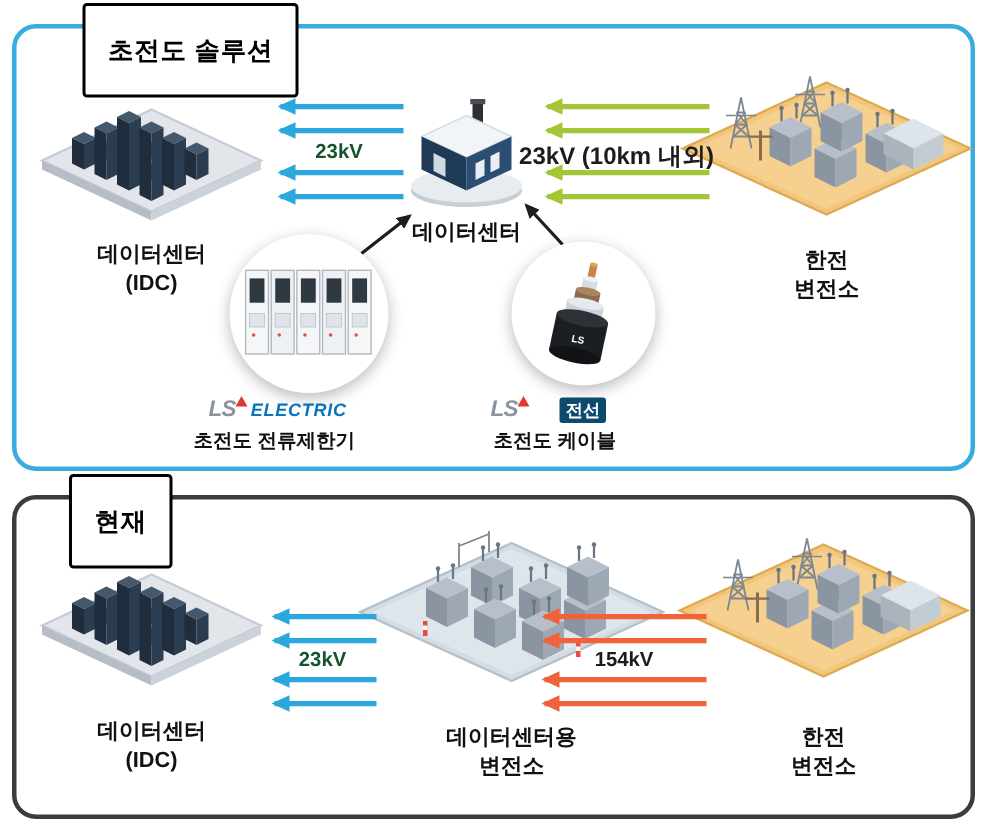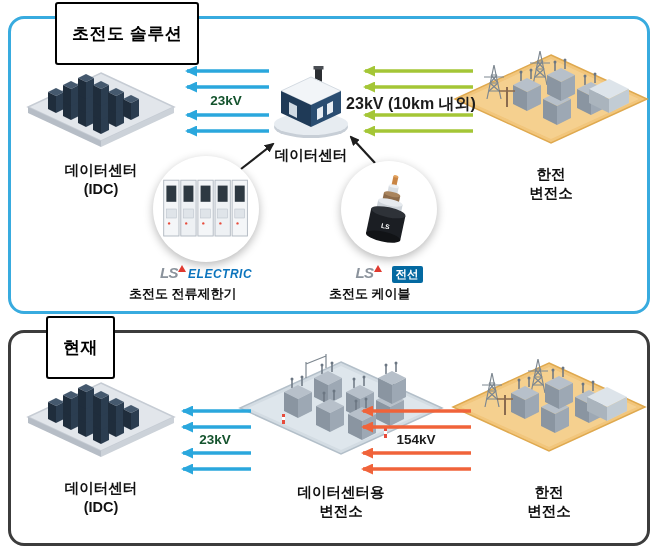"LS ELECTRIC" .logo { text-align: center -> none }
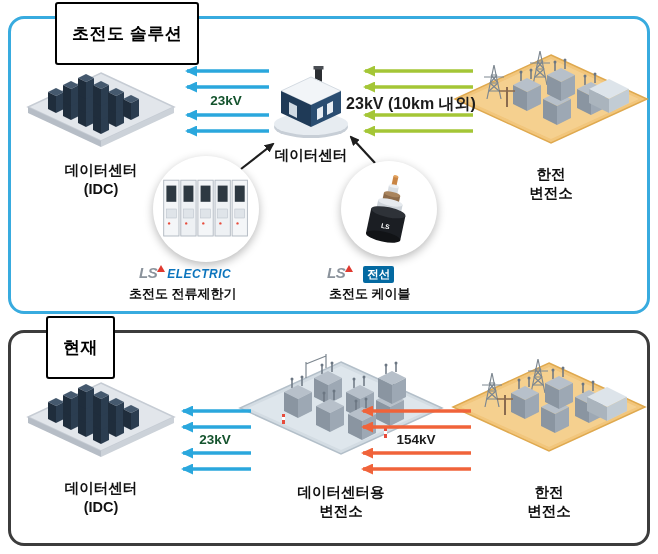"전선" .ls-box { background: #0369a1 -> #0c4a6e; margin-left: 8px -> 18px }
